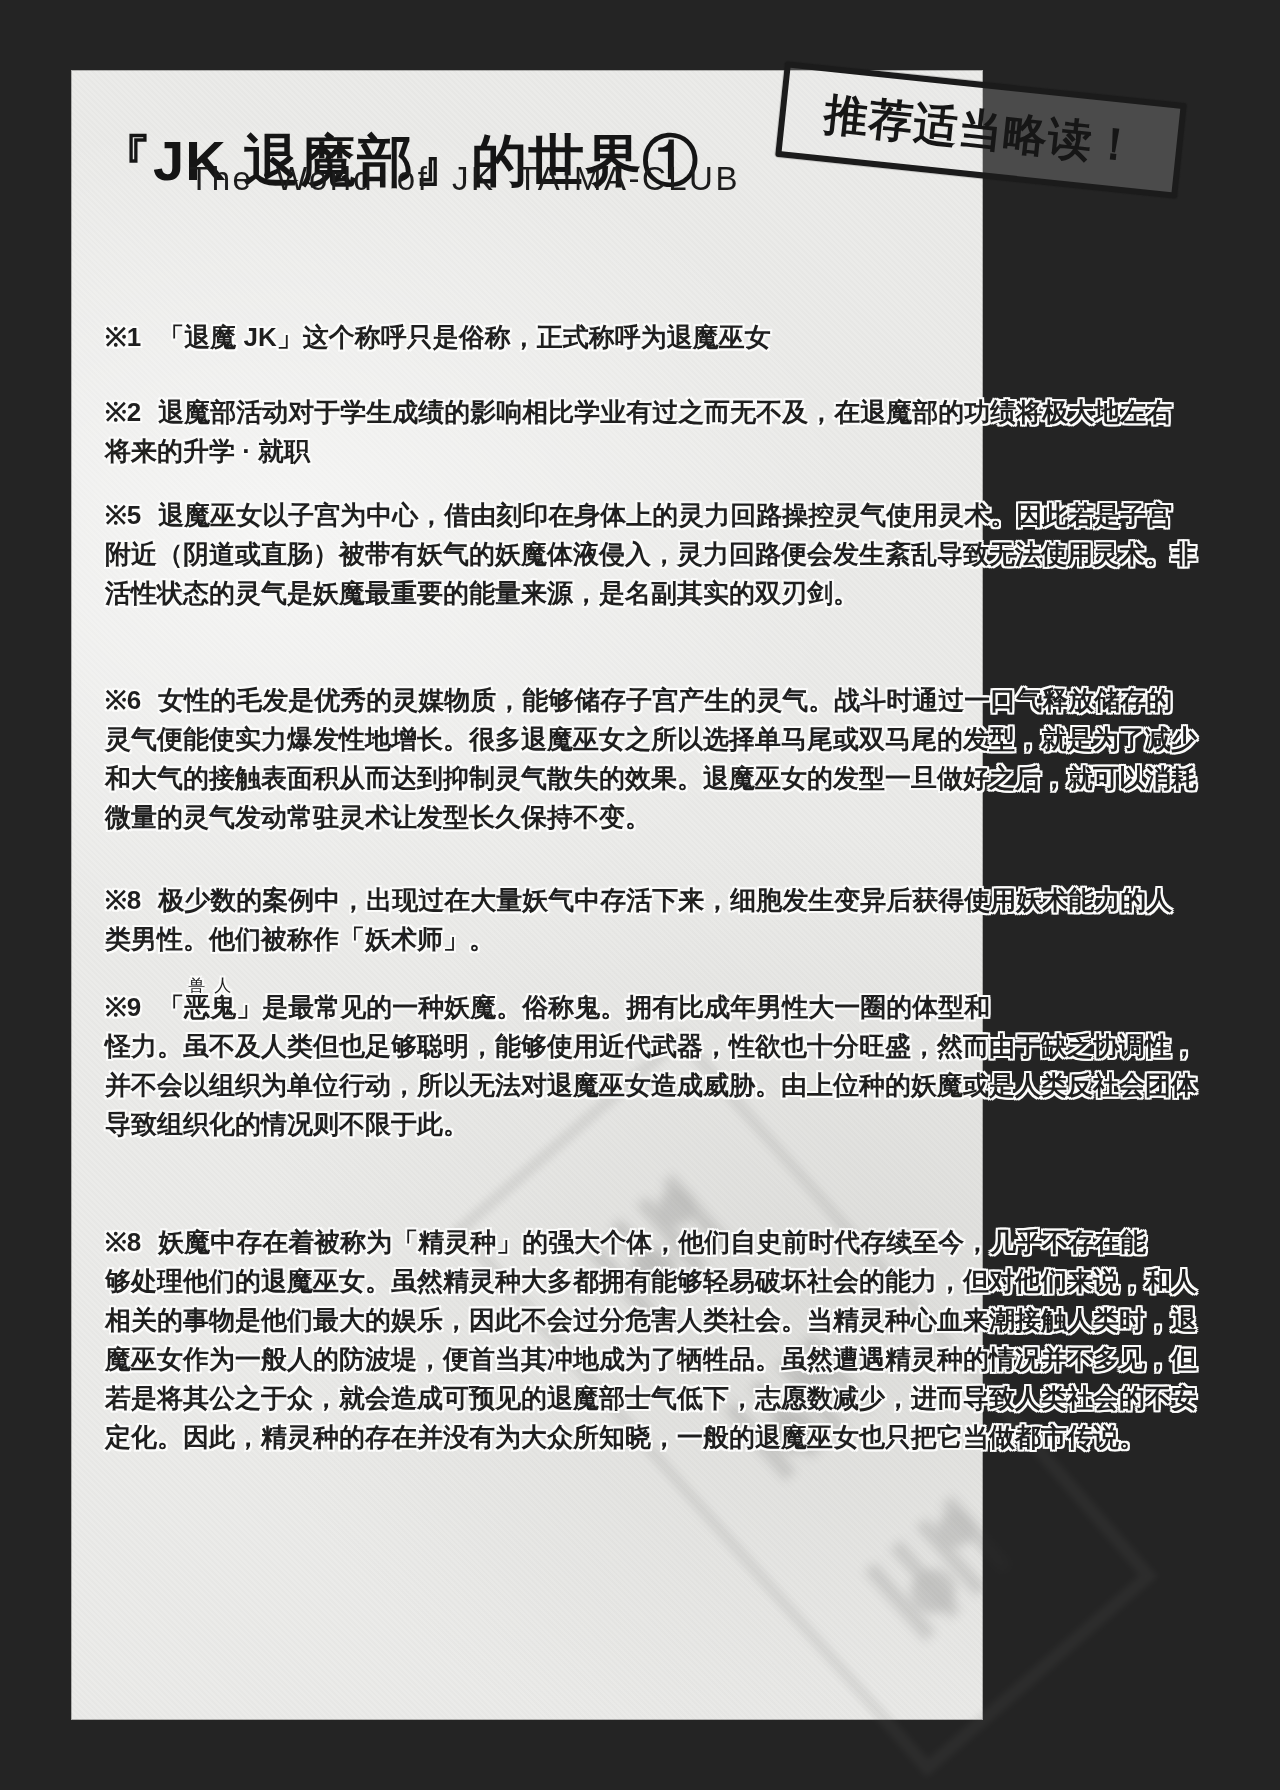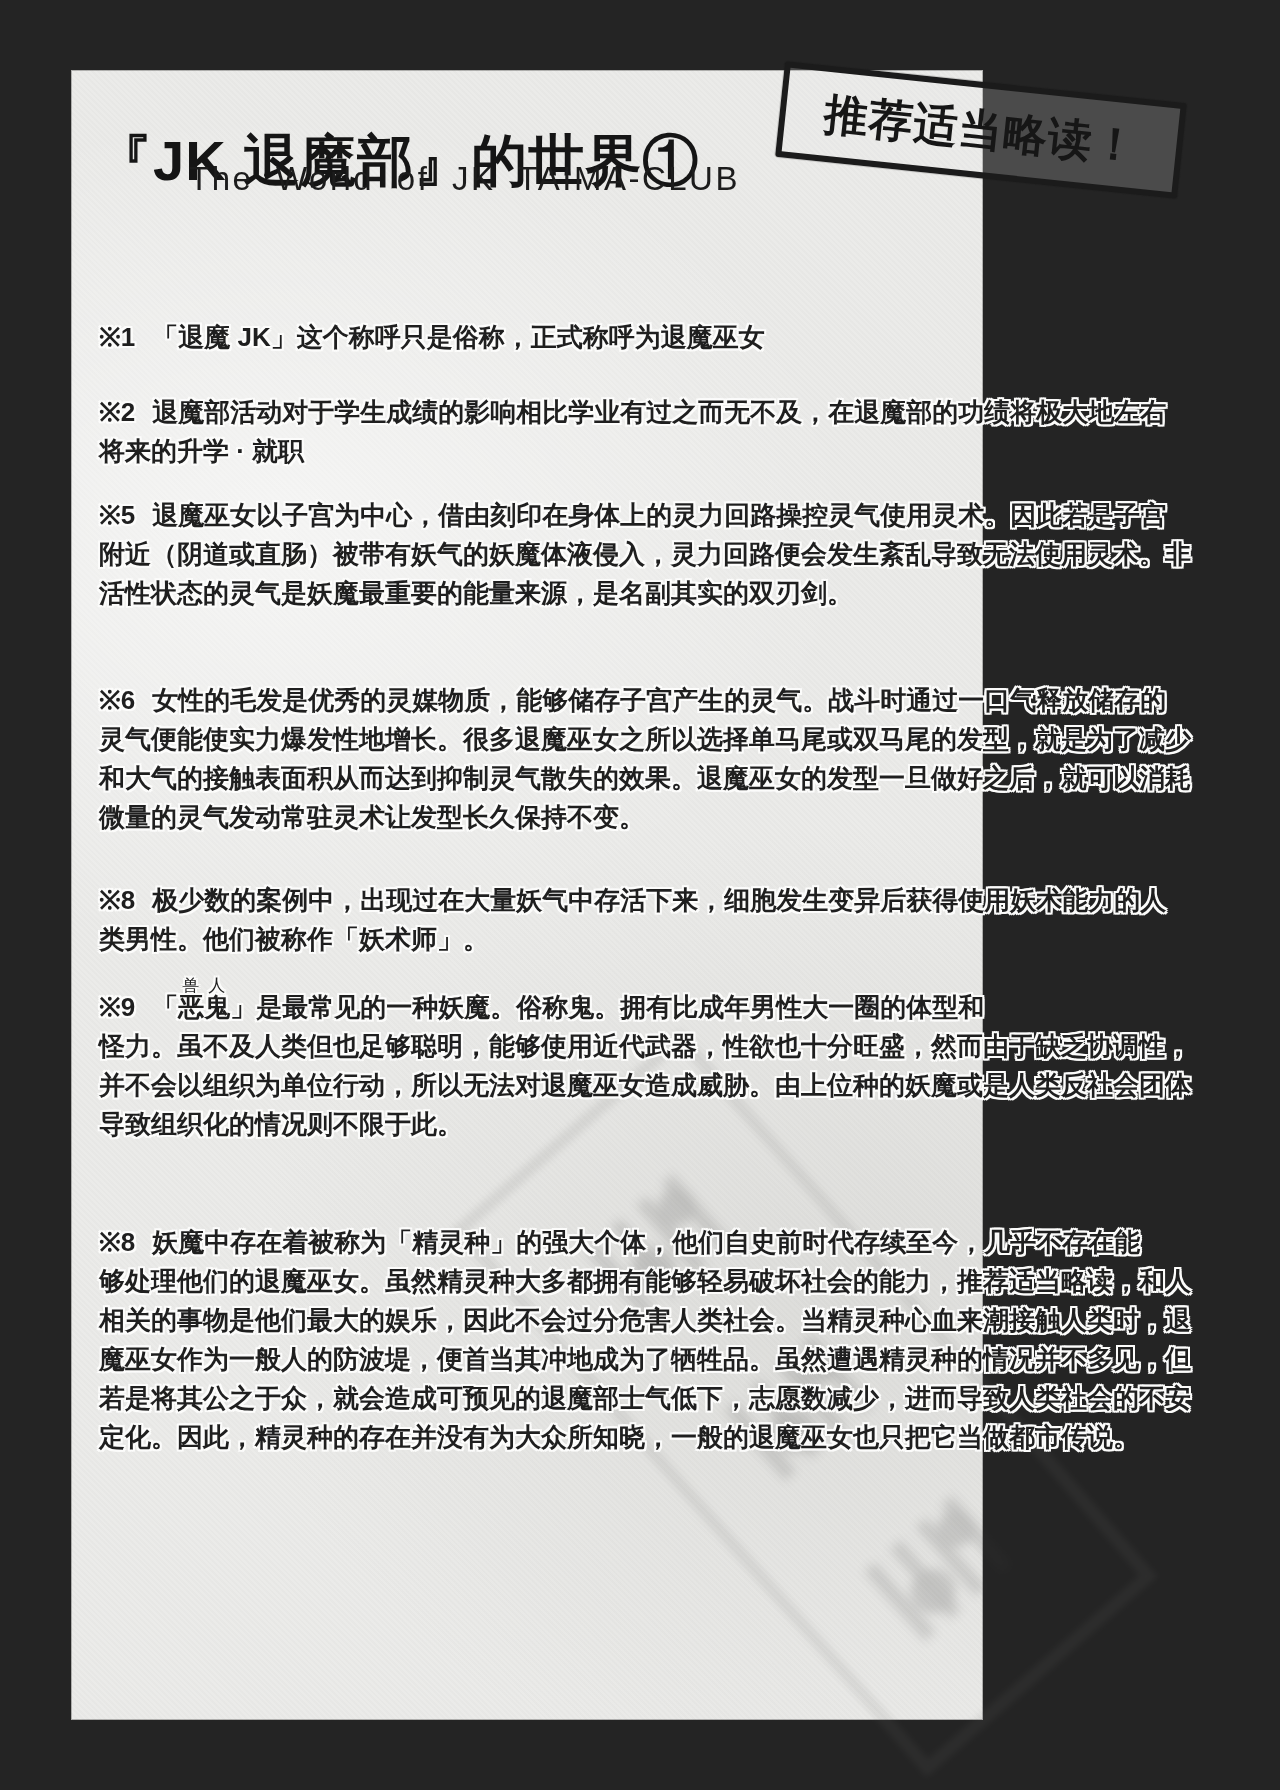"※1 「退魔 JK」这个称呼只是俗称，正式称呼为退魔巫女" .notes { left: 28px -> 34px }
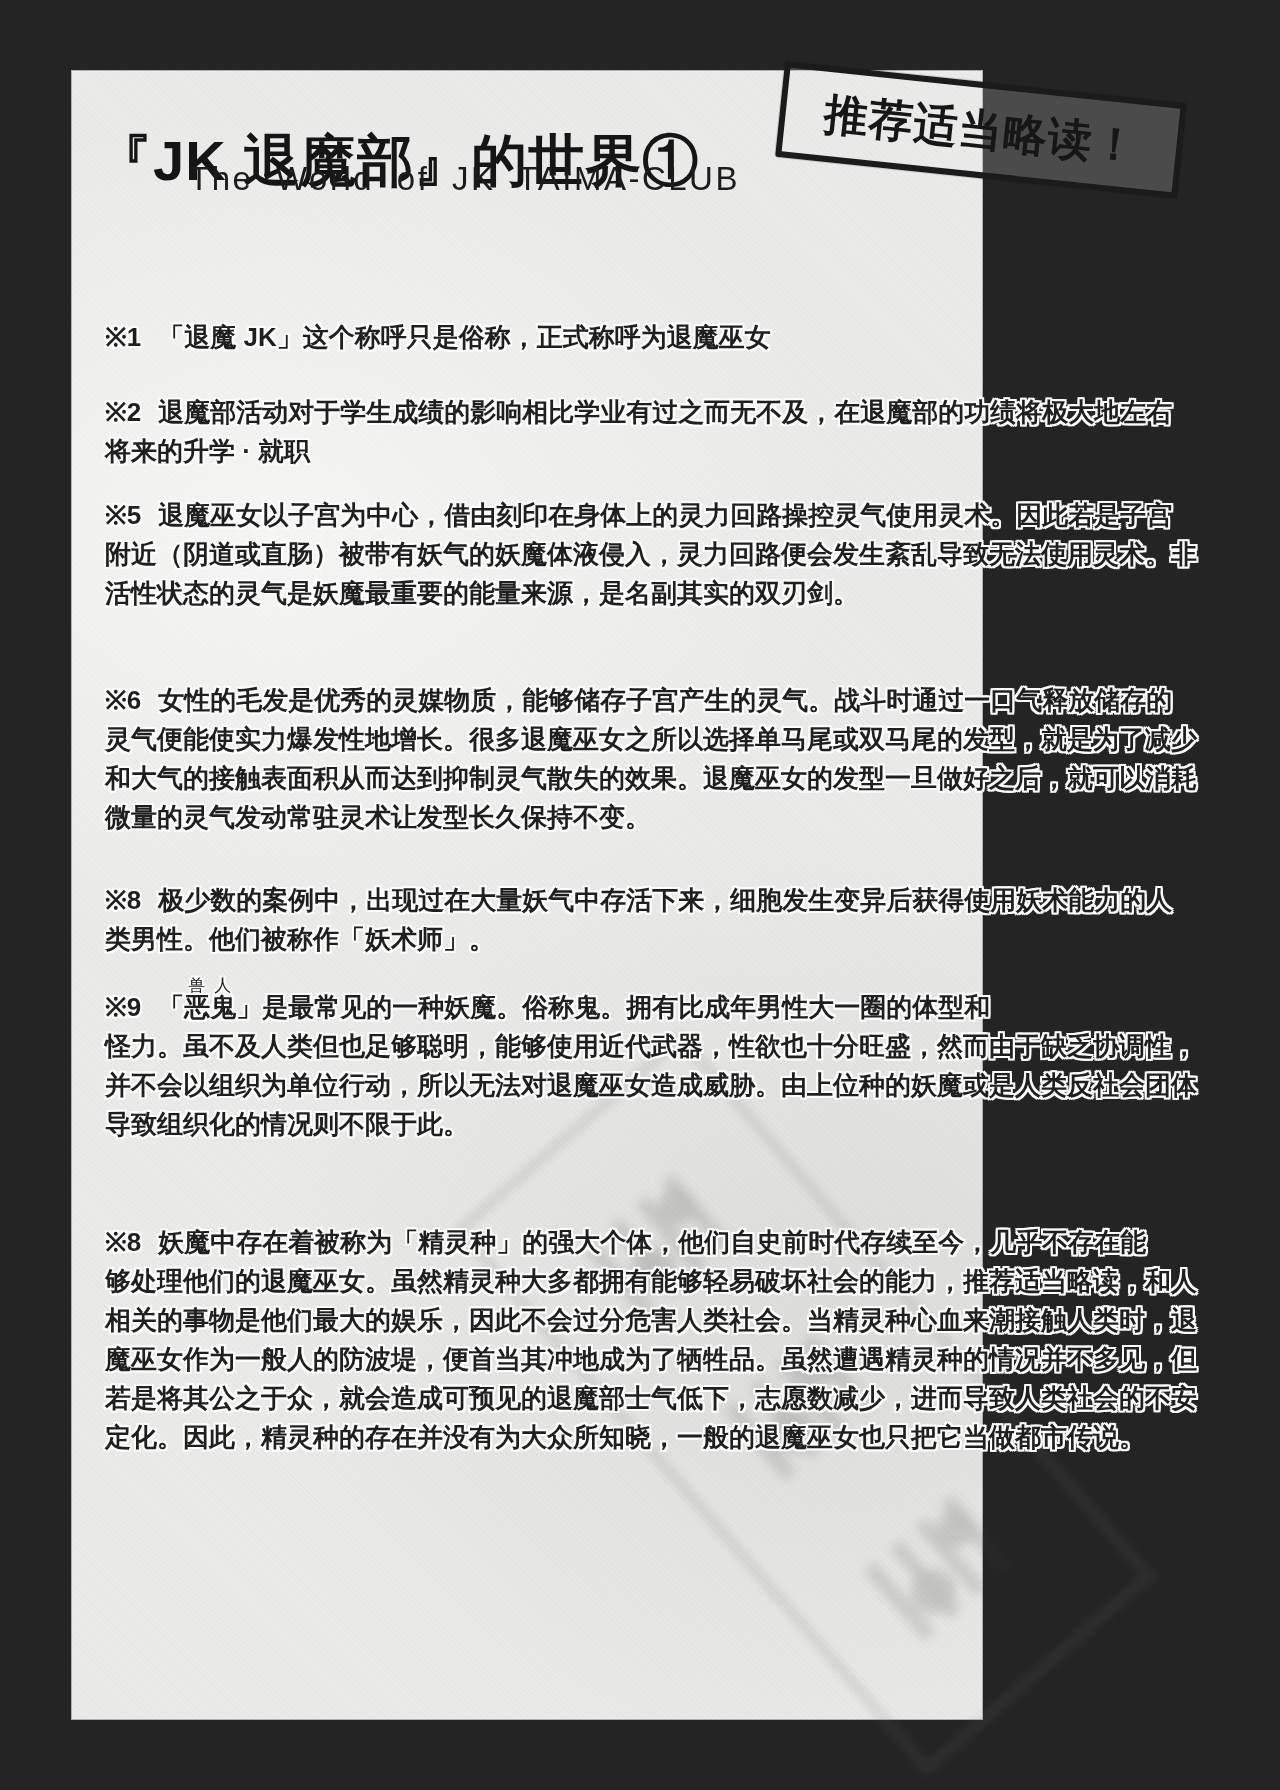"妖魔中存在着被称为「精灵种」的强大个体，他们自史前时代存续至今，几乎不存在能" span.body { text: 推荐适当略读 -> 但对他们来说 }
